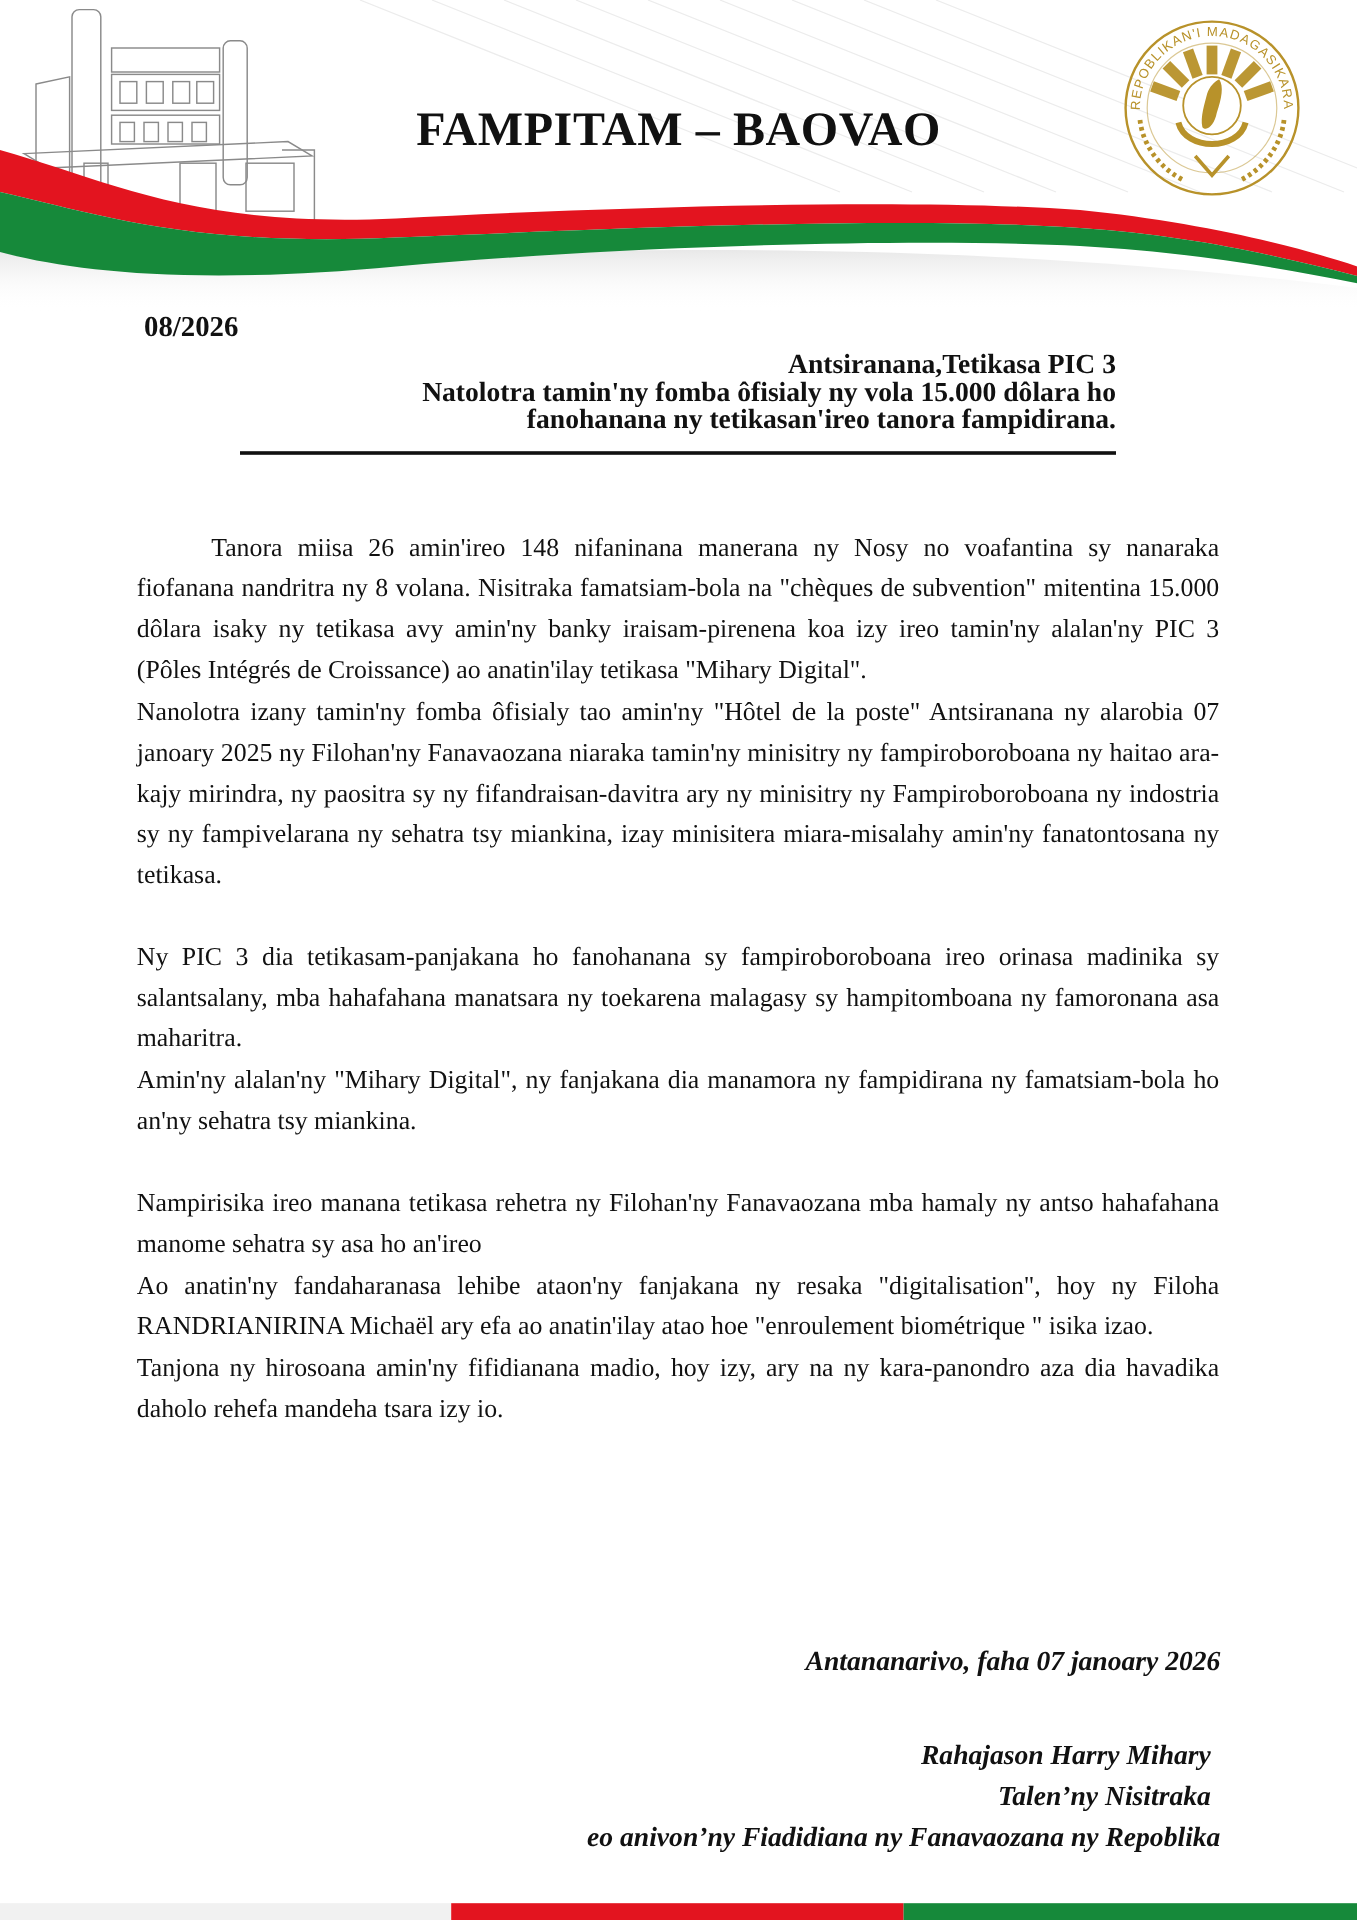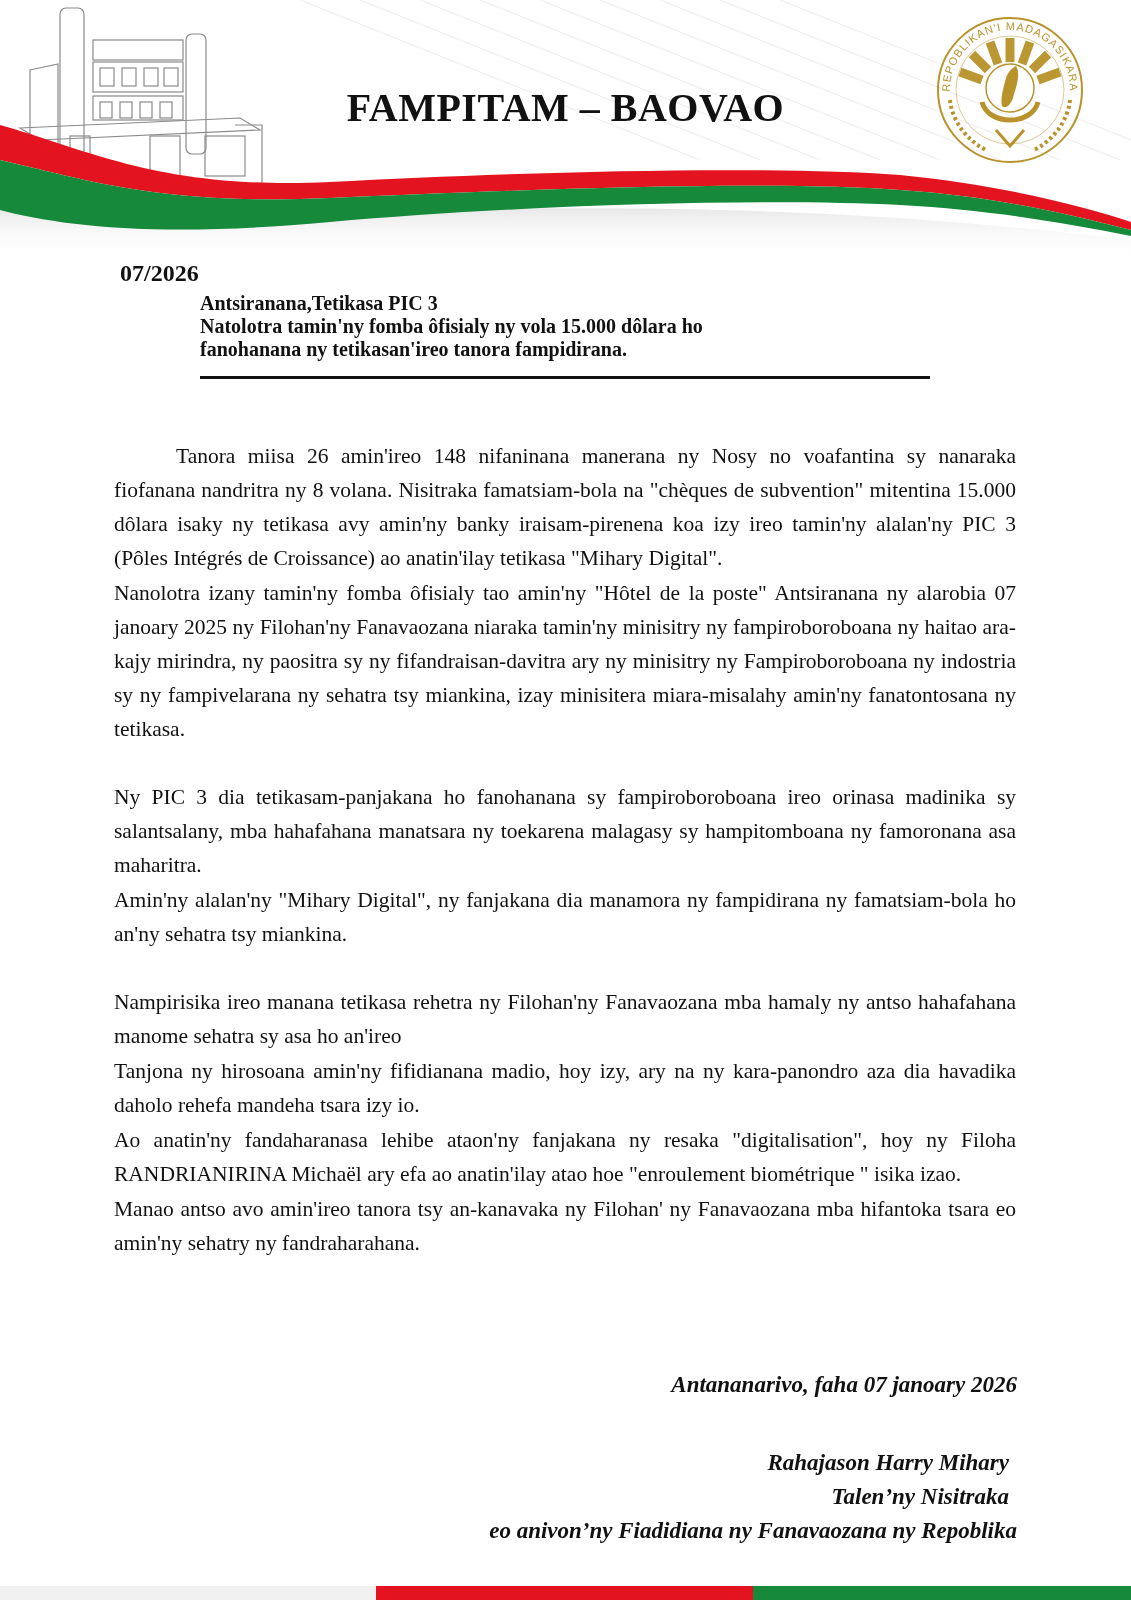"07/2026" div.ref { text: 07/2026 -> 08/2026 }
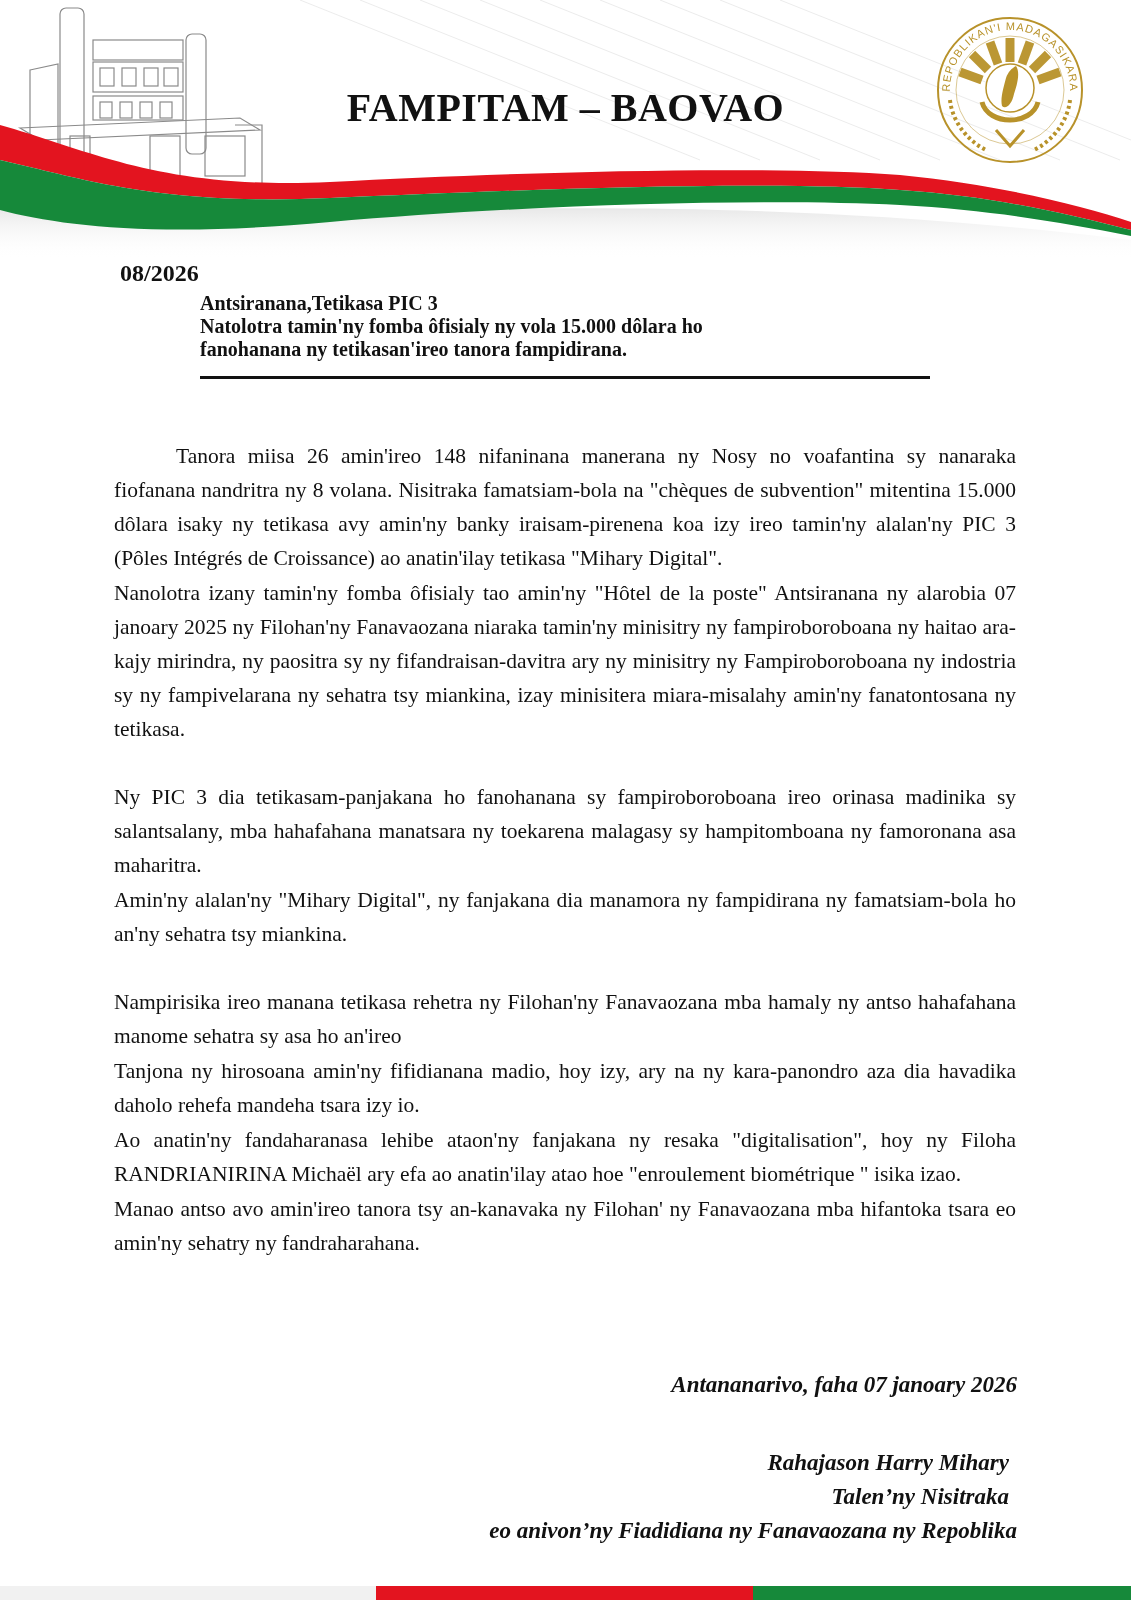"Antsiranana,Tetikasa PIC 3" .headline { font-size: 20px -> 23px; text-align: left -> right }
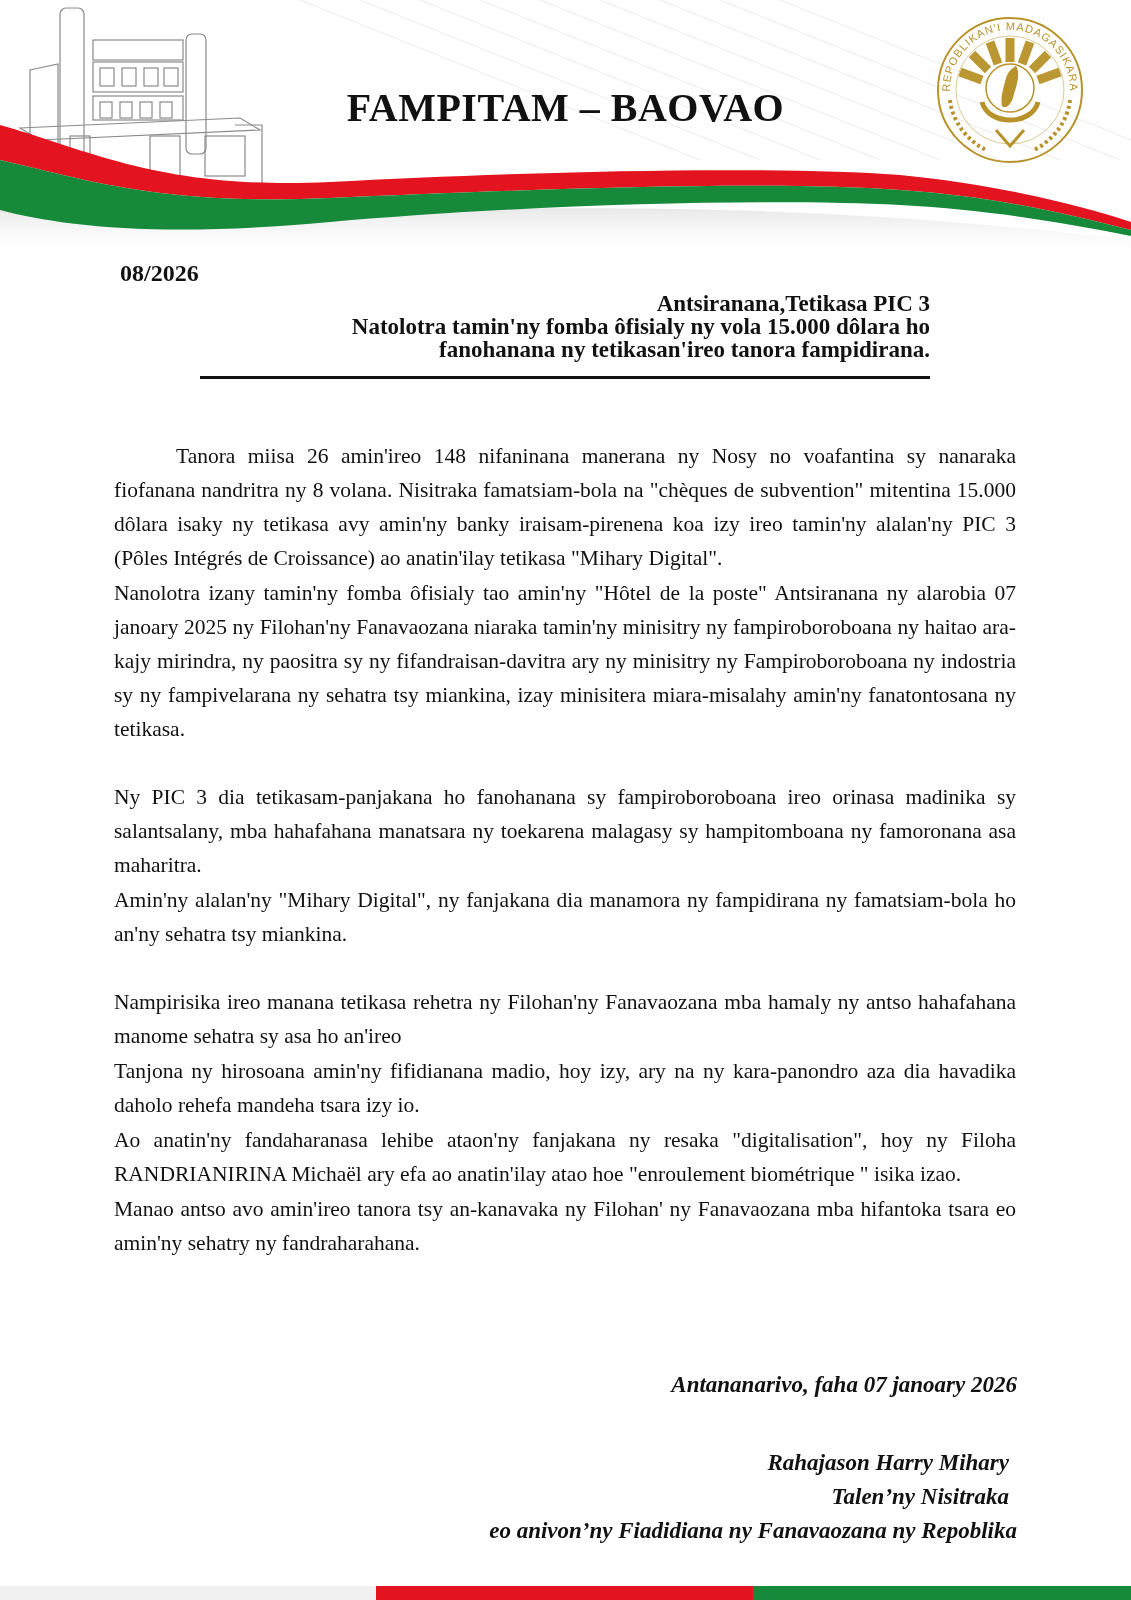"Tanjona ny hirosoana amin'ny fifidianana" p { order: before "Ao anatin'ny fandaharanasa lehibe" -> after "Ao anatin'ny fandaharanasa lehibe" }
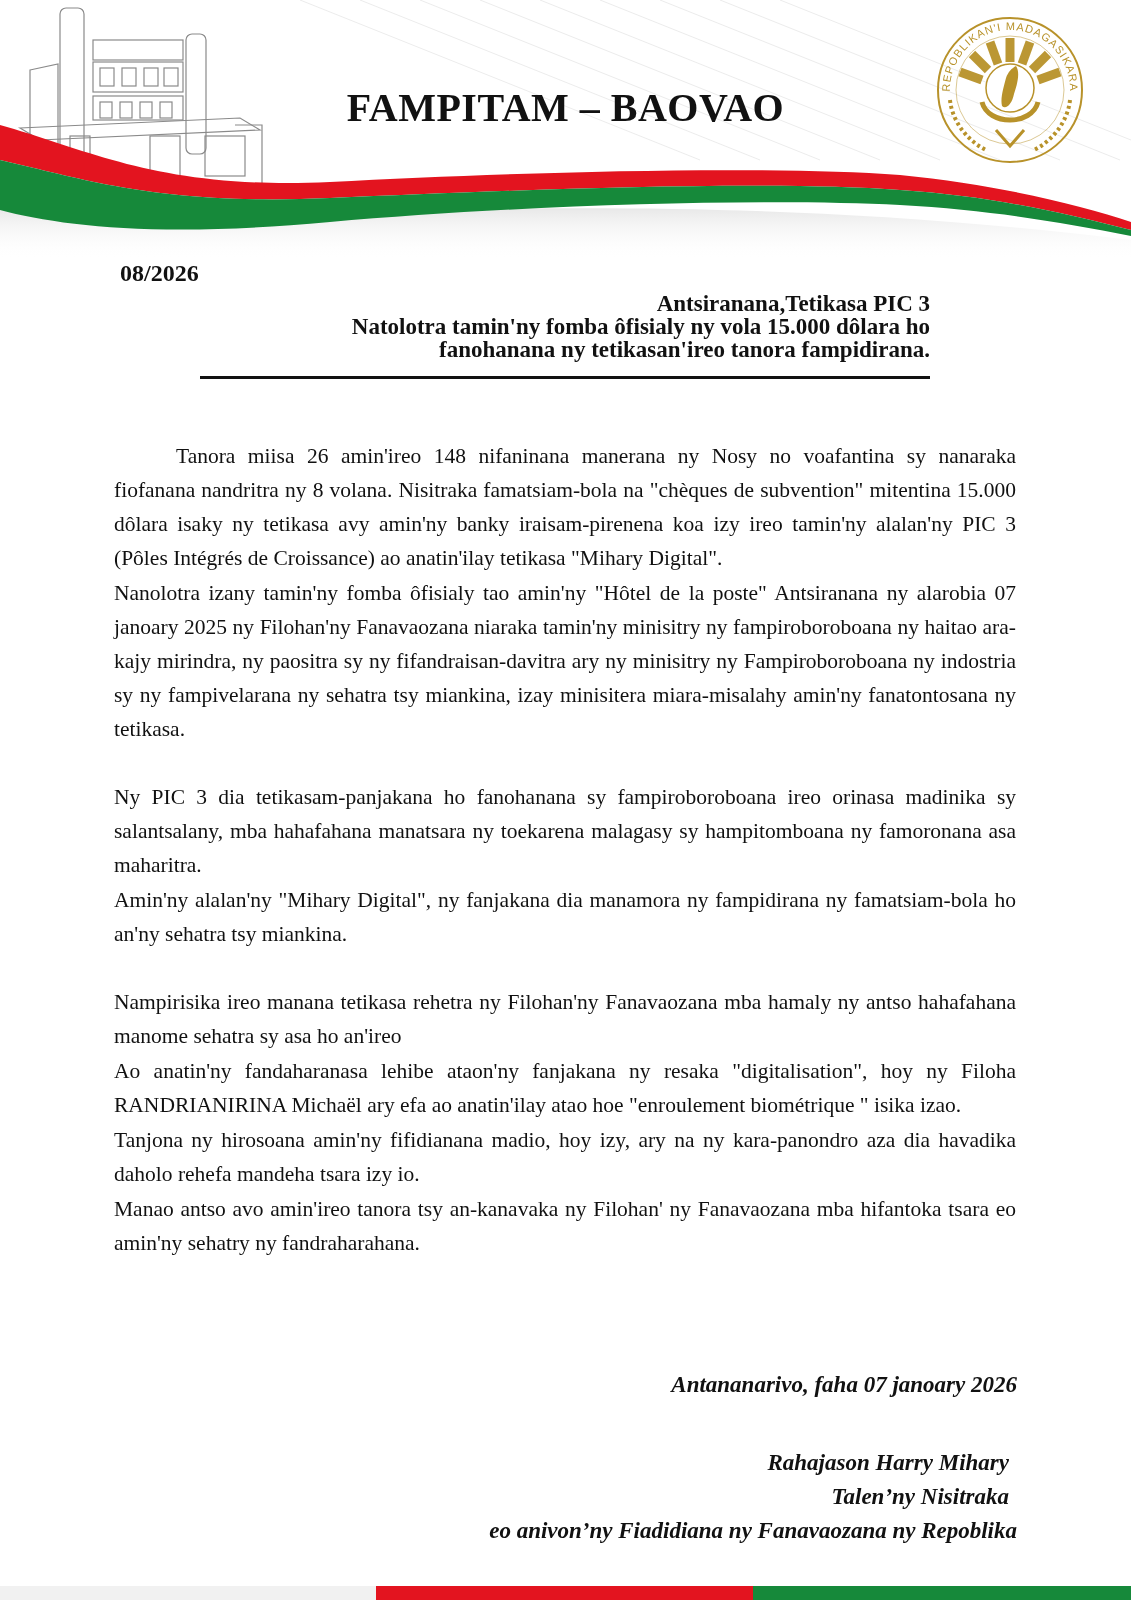"Manao antso avo amin'ireo tanora" p { html: <p>Manao antso avo amin'ireo tanora tsy an-kanavaka ny Filohan' ny Fanavaozana mba hifantoka tsara eo amin'ny sehatry ny fandraharahana.</p> -> none }
